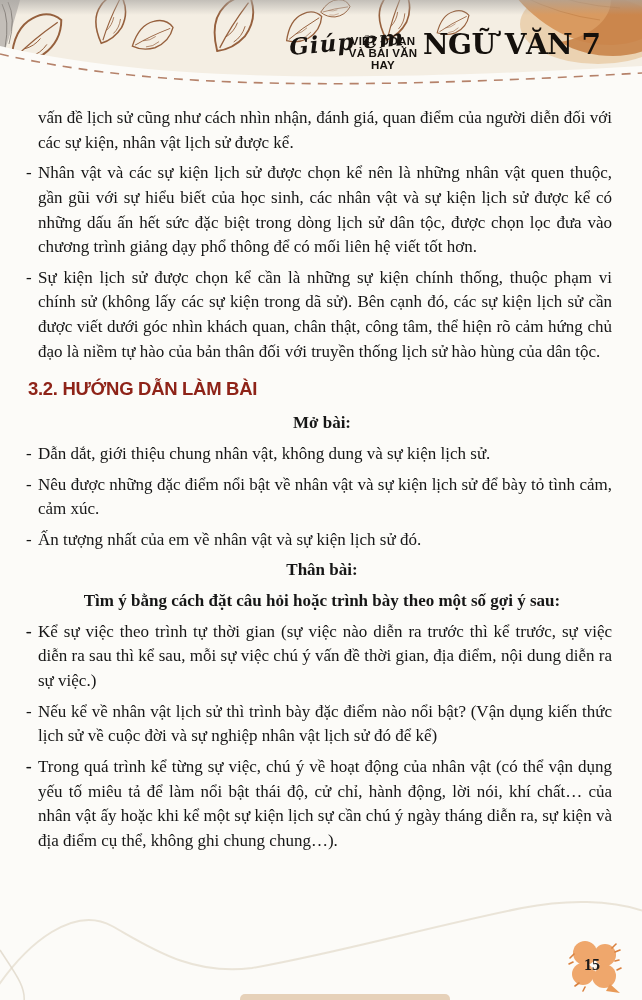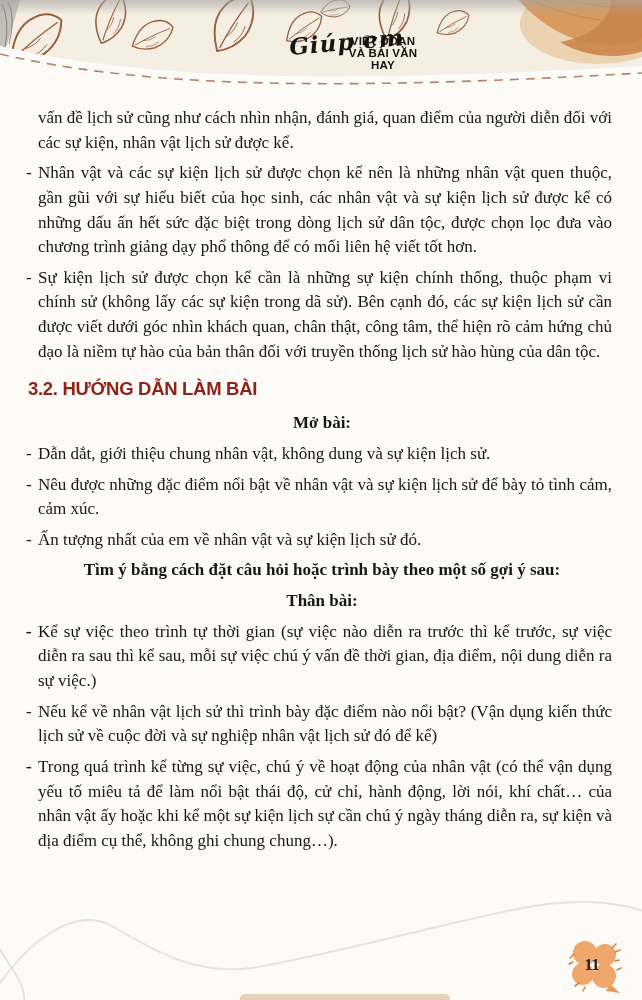"NGỮ VĂN 7" span.main-title { html: none -> <span>NGỮ VĂN 7</span> }
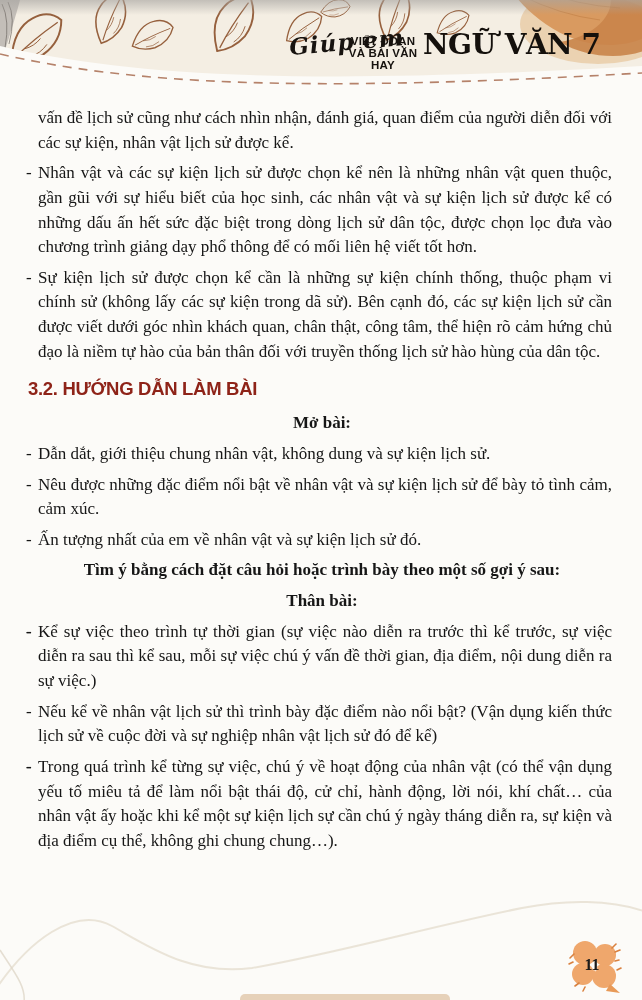"Tìm ý bằng cách đặt" p.para-label { order: before "Thân bài:" -> after "Thân bài:" }
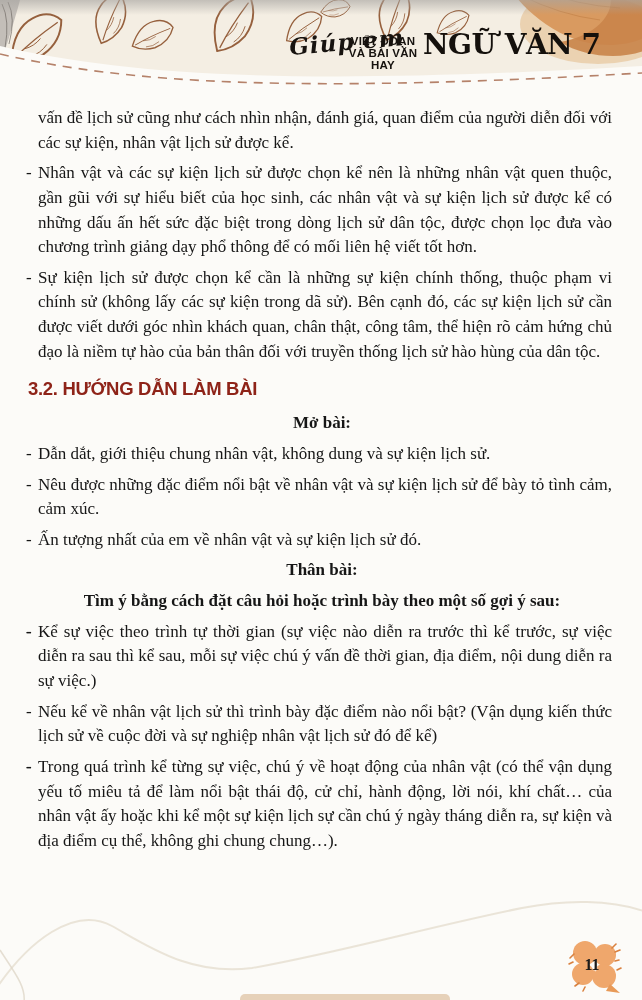"11" span.page-num { text: 11 -> 15 }
